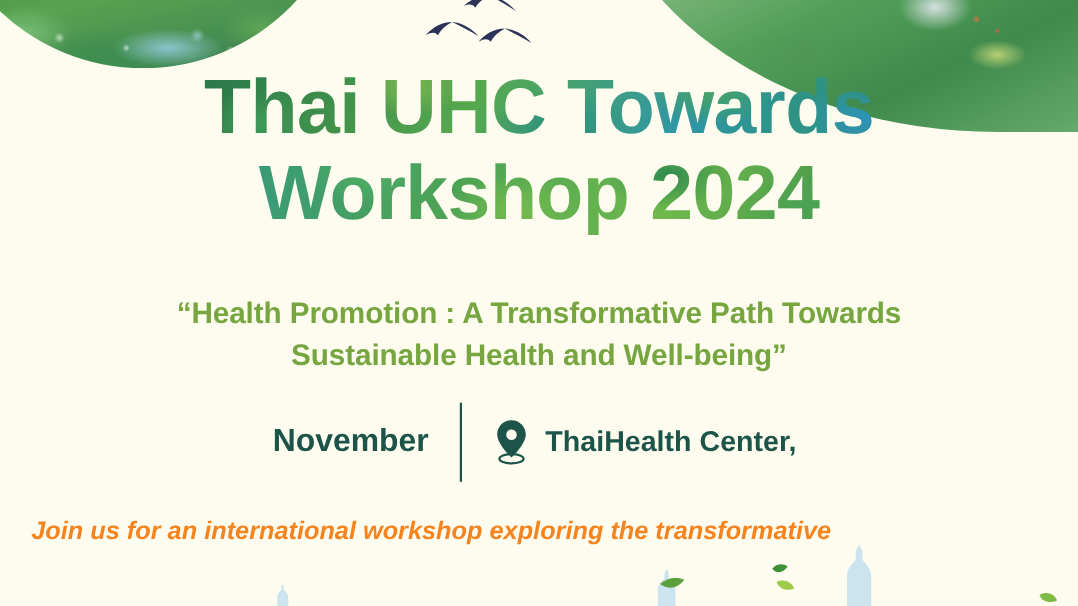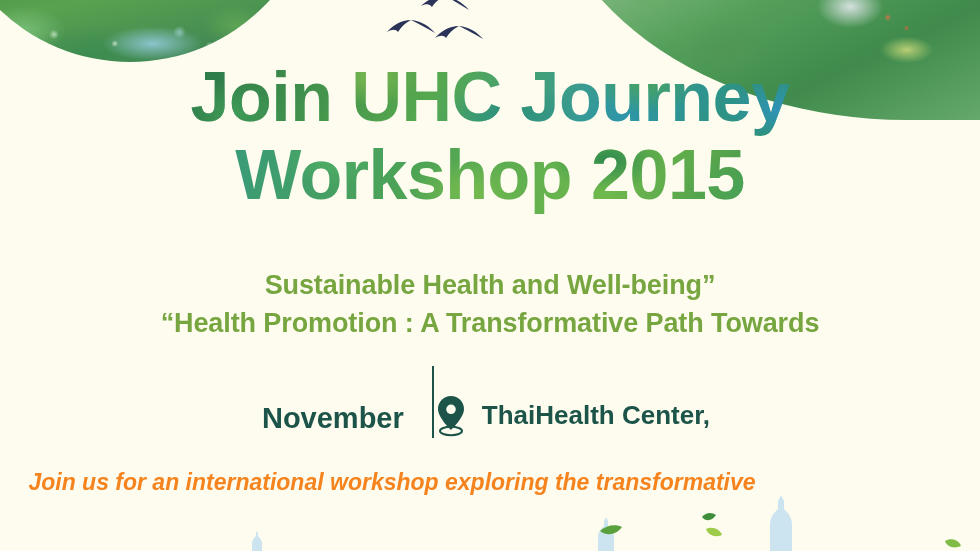"Join UHC Journey" div.title-line { text: Join UHC Journey -> Thai UHC Towards }
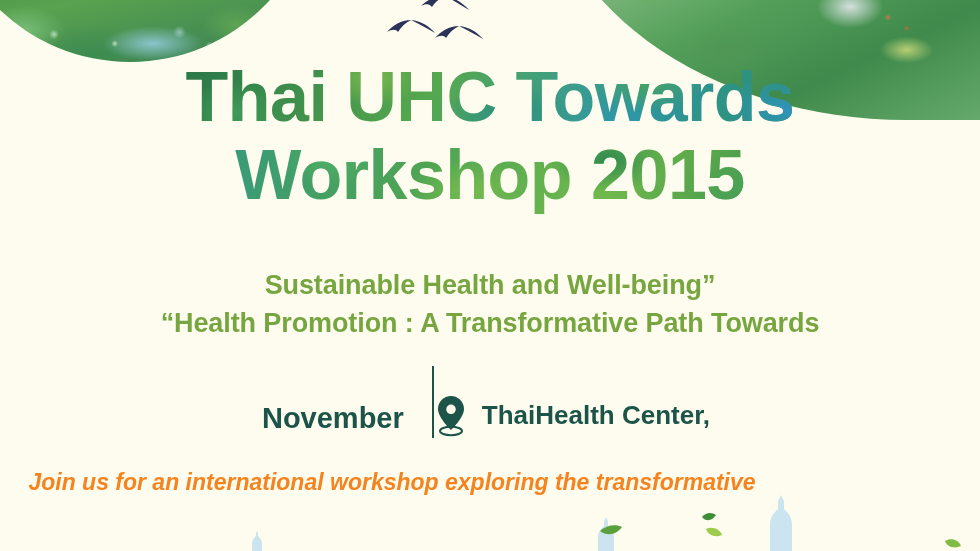"Workshop 2015" div.title-line { text: 2015 -> 2024 }
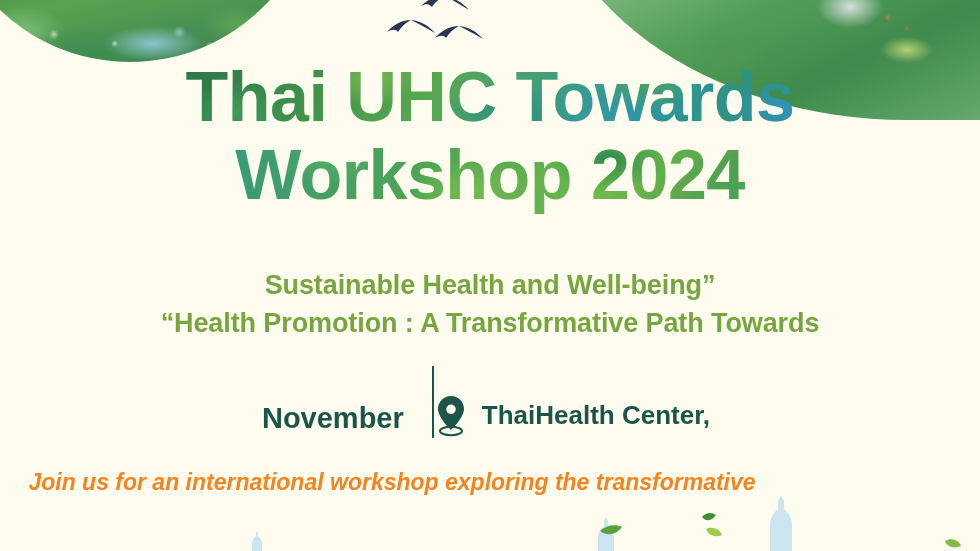"Sustainable Health and Well-being”" div { order: before "“Health Promotion : A Transformative" -> after "“Health Promotion : A Transformative" }
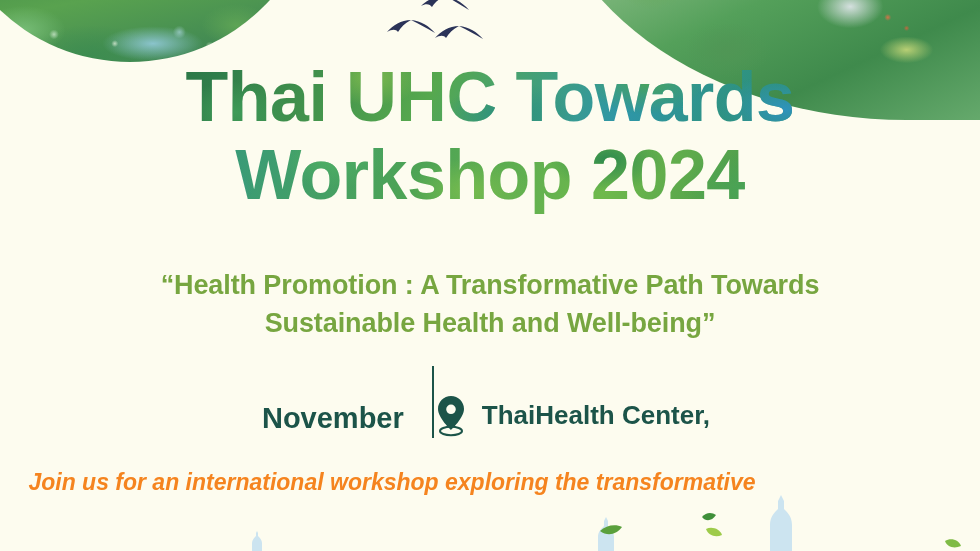"November" .details { align-items: flex-end -> center }
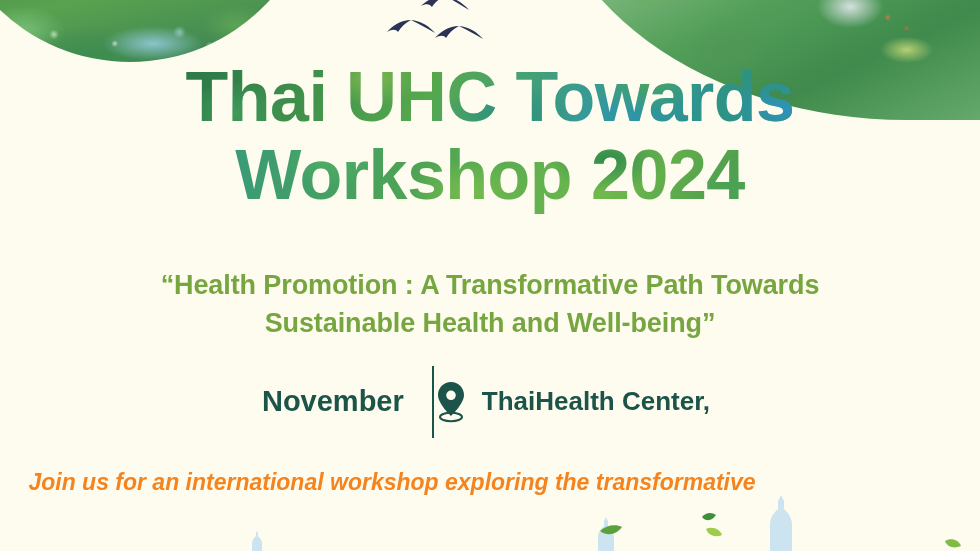"ThaiHealth Center," .venue-group { padding-left: none -> 28px }
